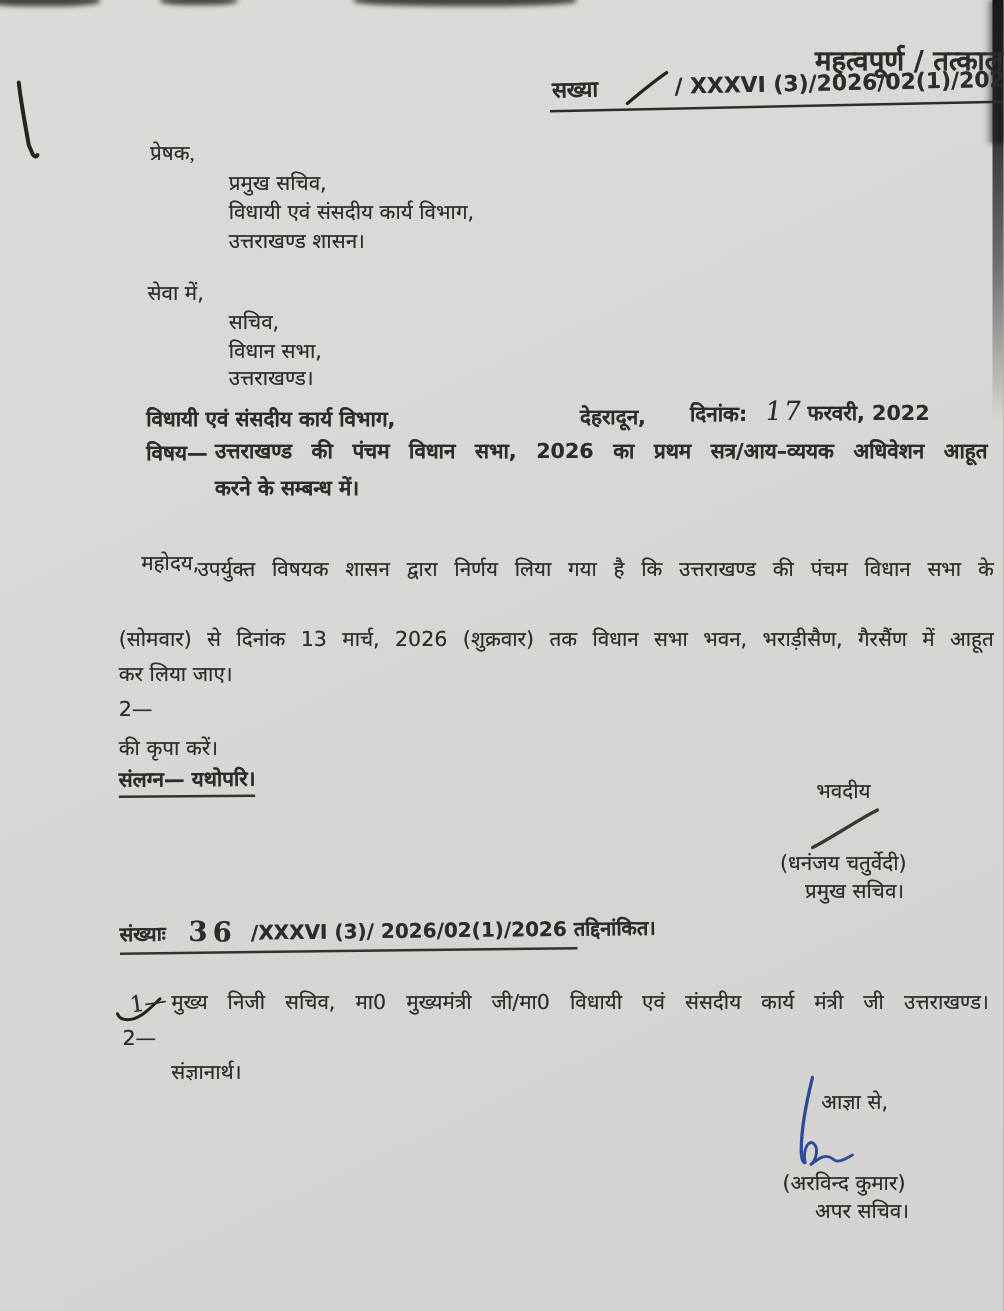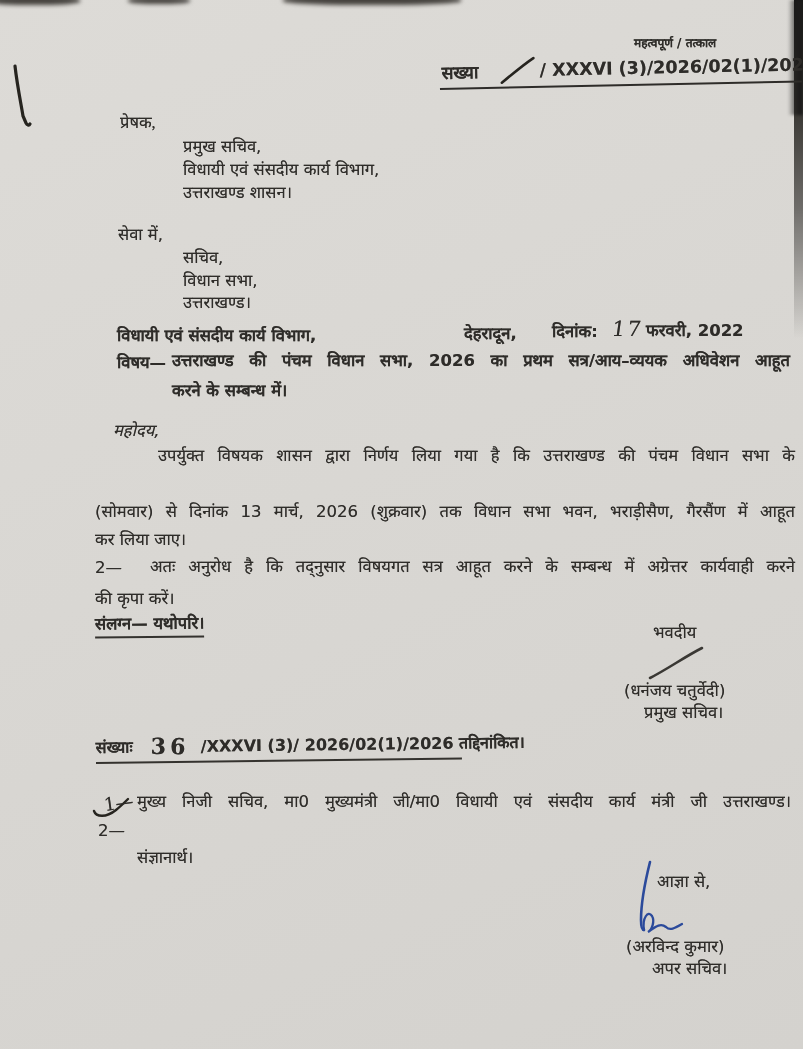"महत्वपूर्ण / तत्काल" div.t { font-size: 12px -> 22px; left: 634px -> 652px }
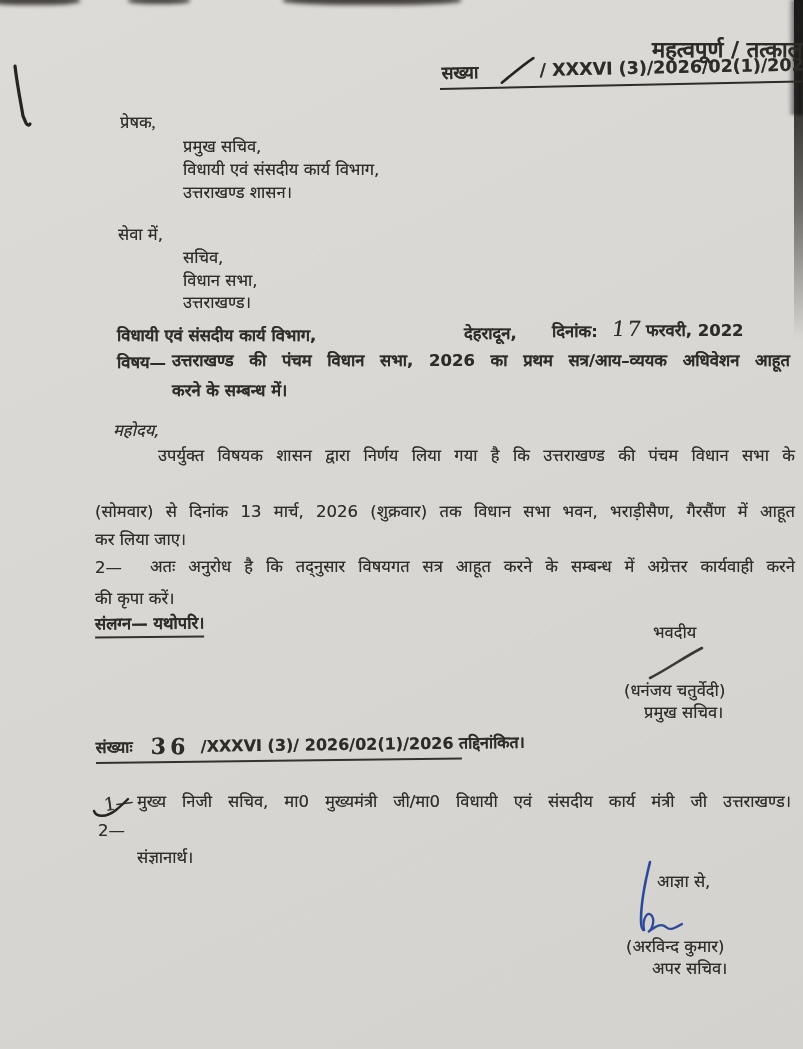"महोदय," div.t { font-style: italic -> none; top: 420px -> 440px }
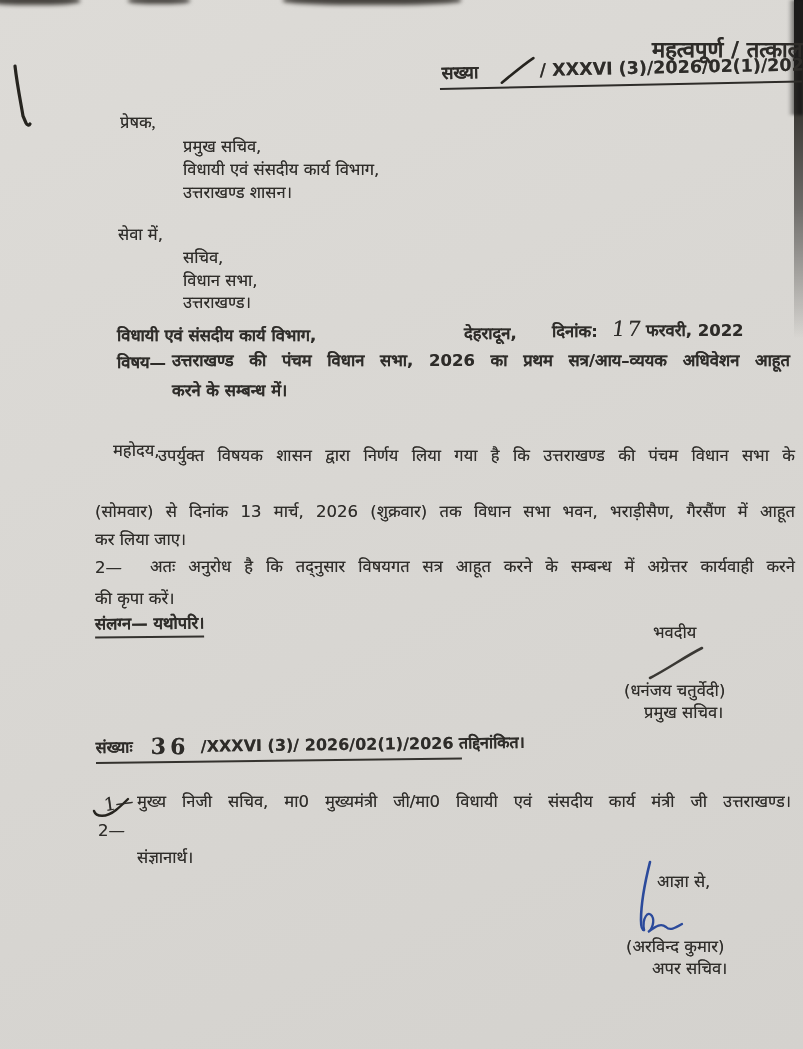"अतः अनुरोध है कि तद्नुसार" div.t { html: <div>अतः अनुरोध है कि तद्नुसार विषयगत सत्र आहूत करने के सम्बन्ध में अग्रेत्तर कार्यवाही करने</div> -> none }
